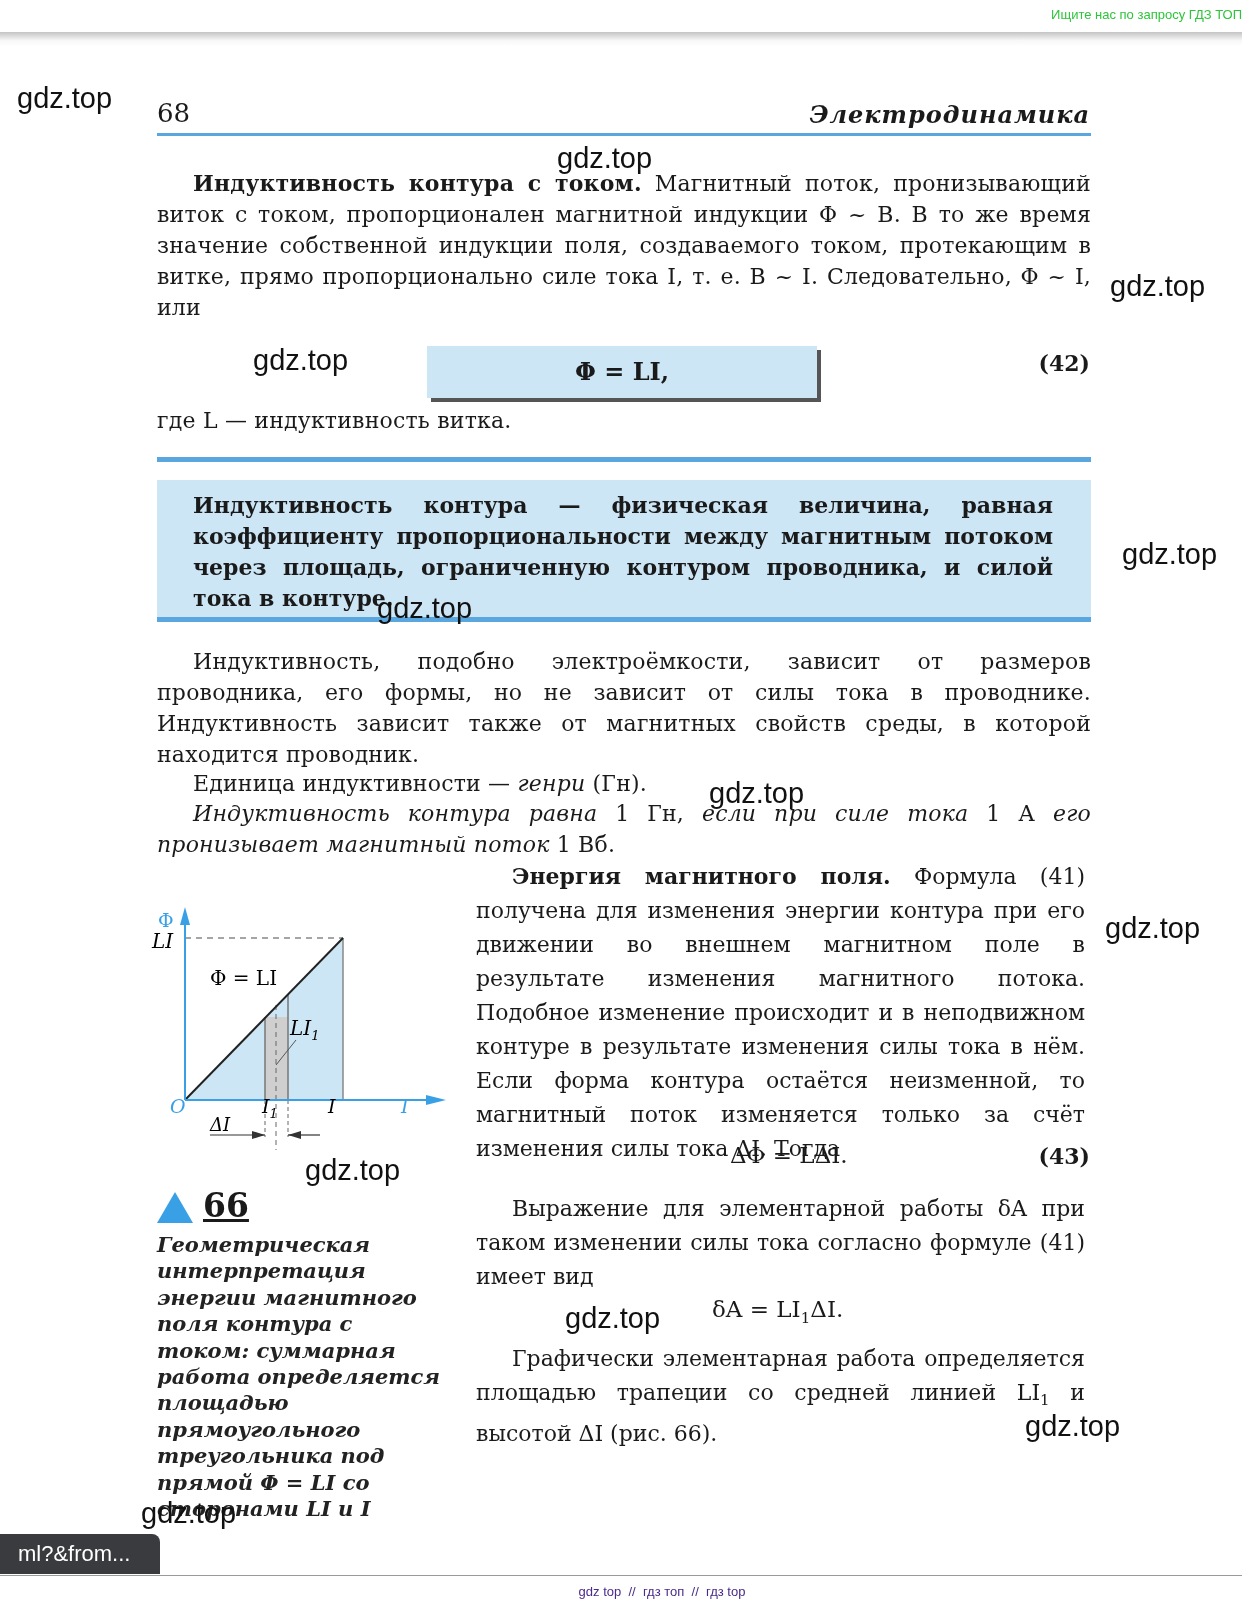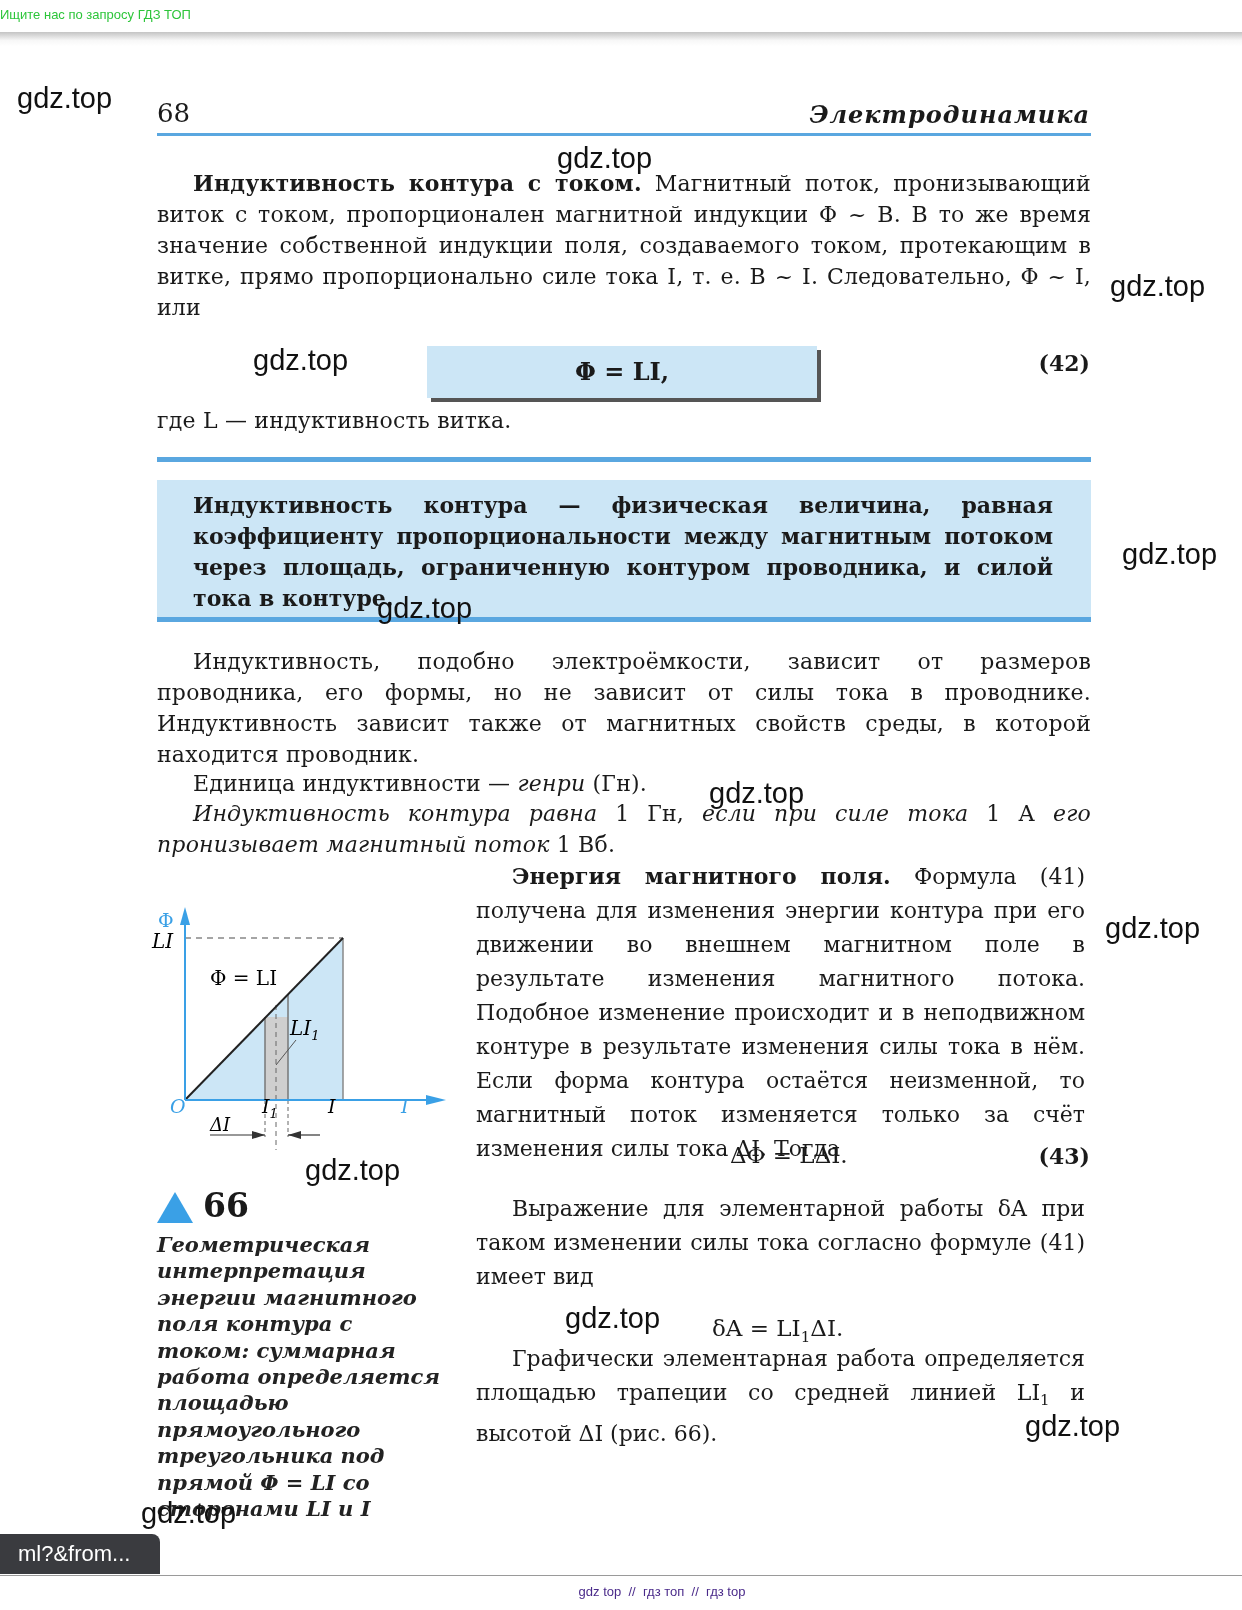"Ищите нас по запросу ГДЗ" .topbar { text-align: left -> right }
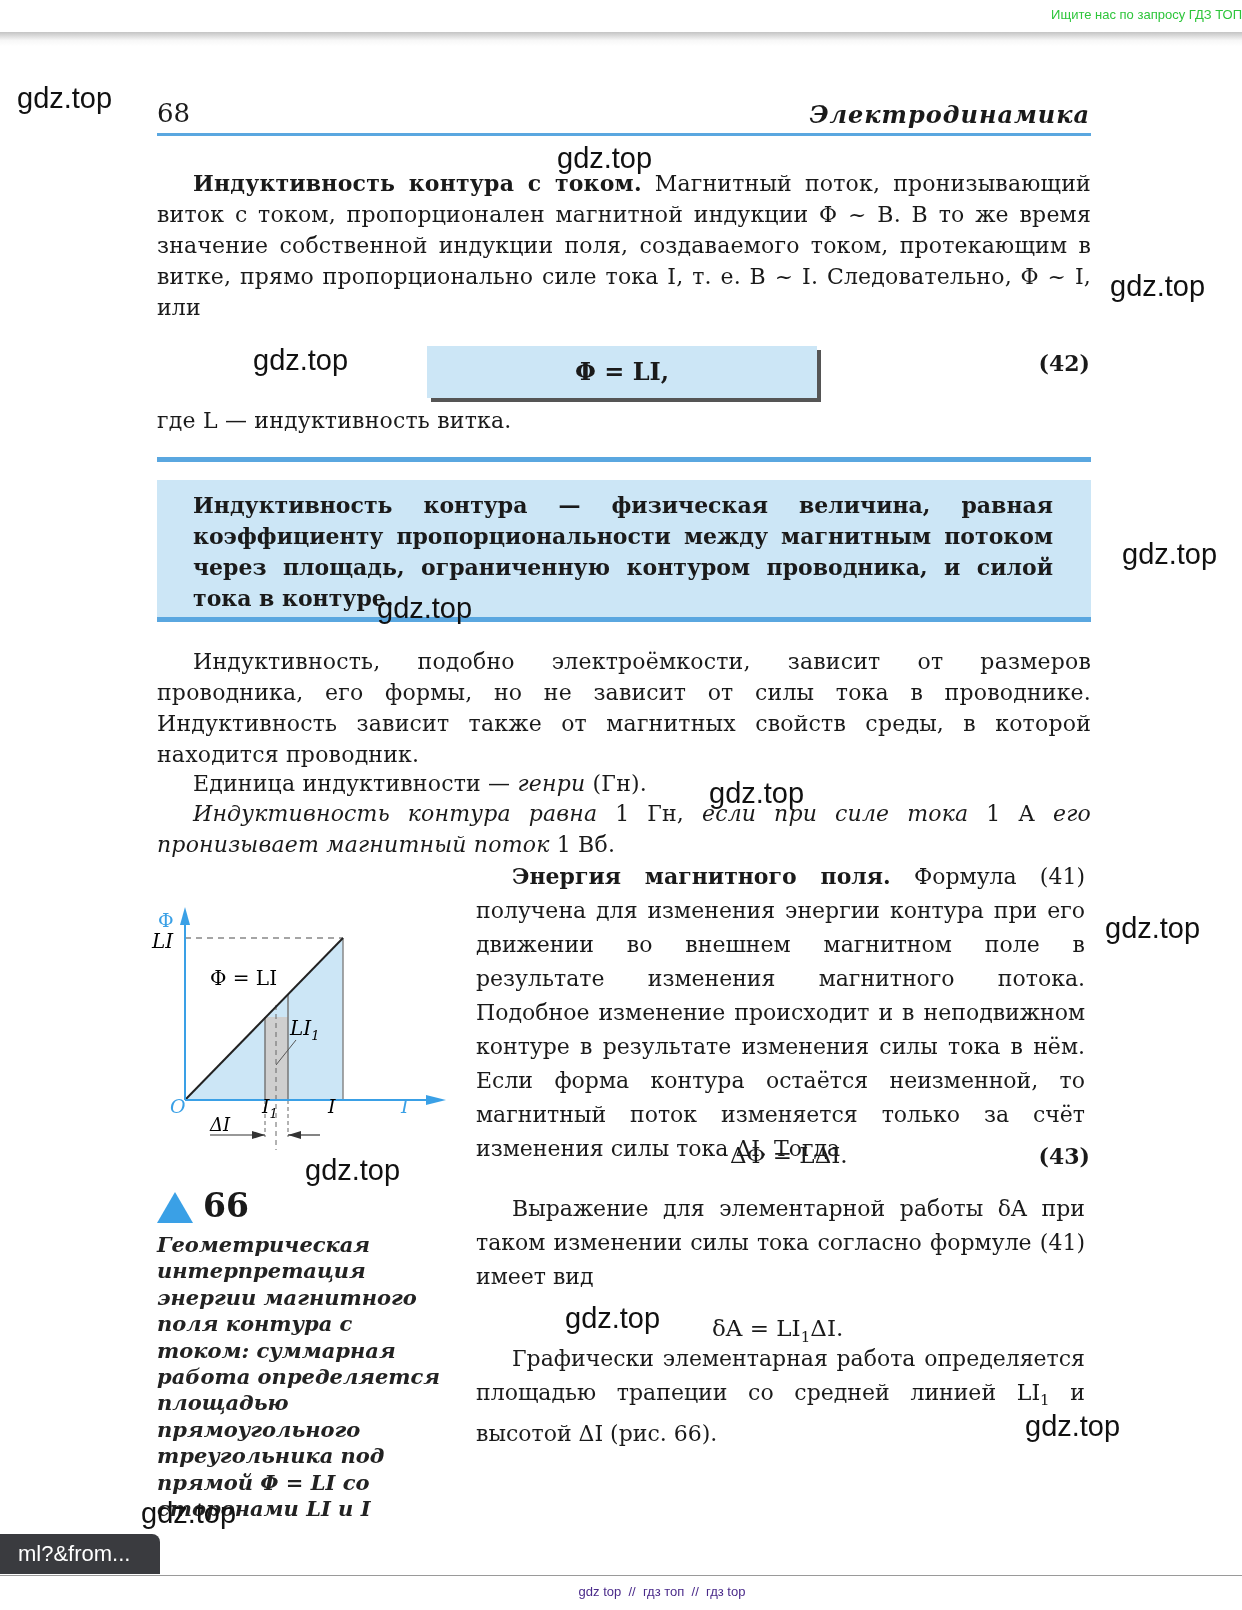"66" .fignum { text-decoration: none -> underline }
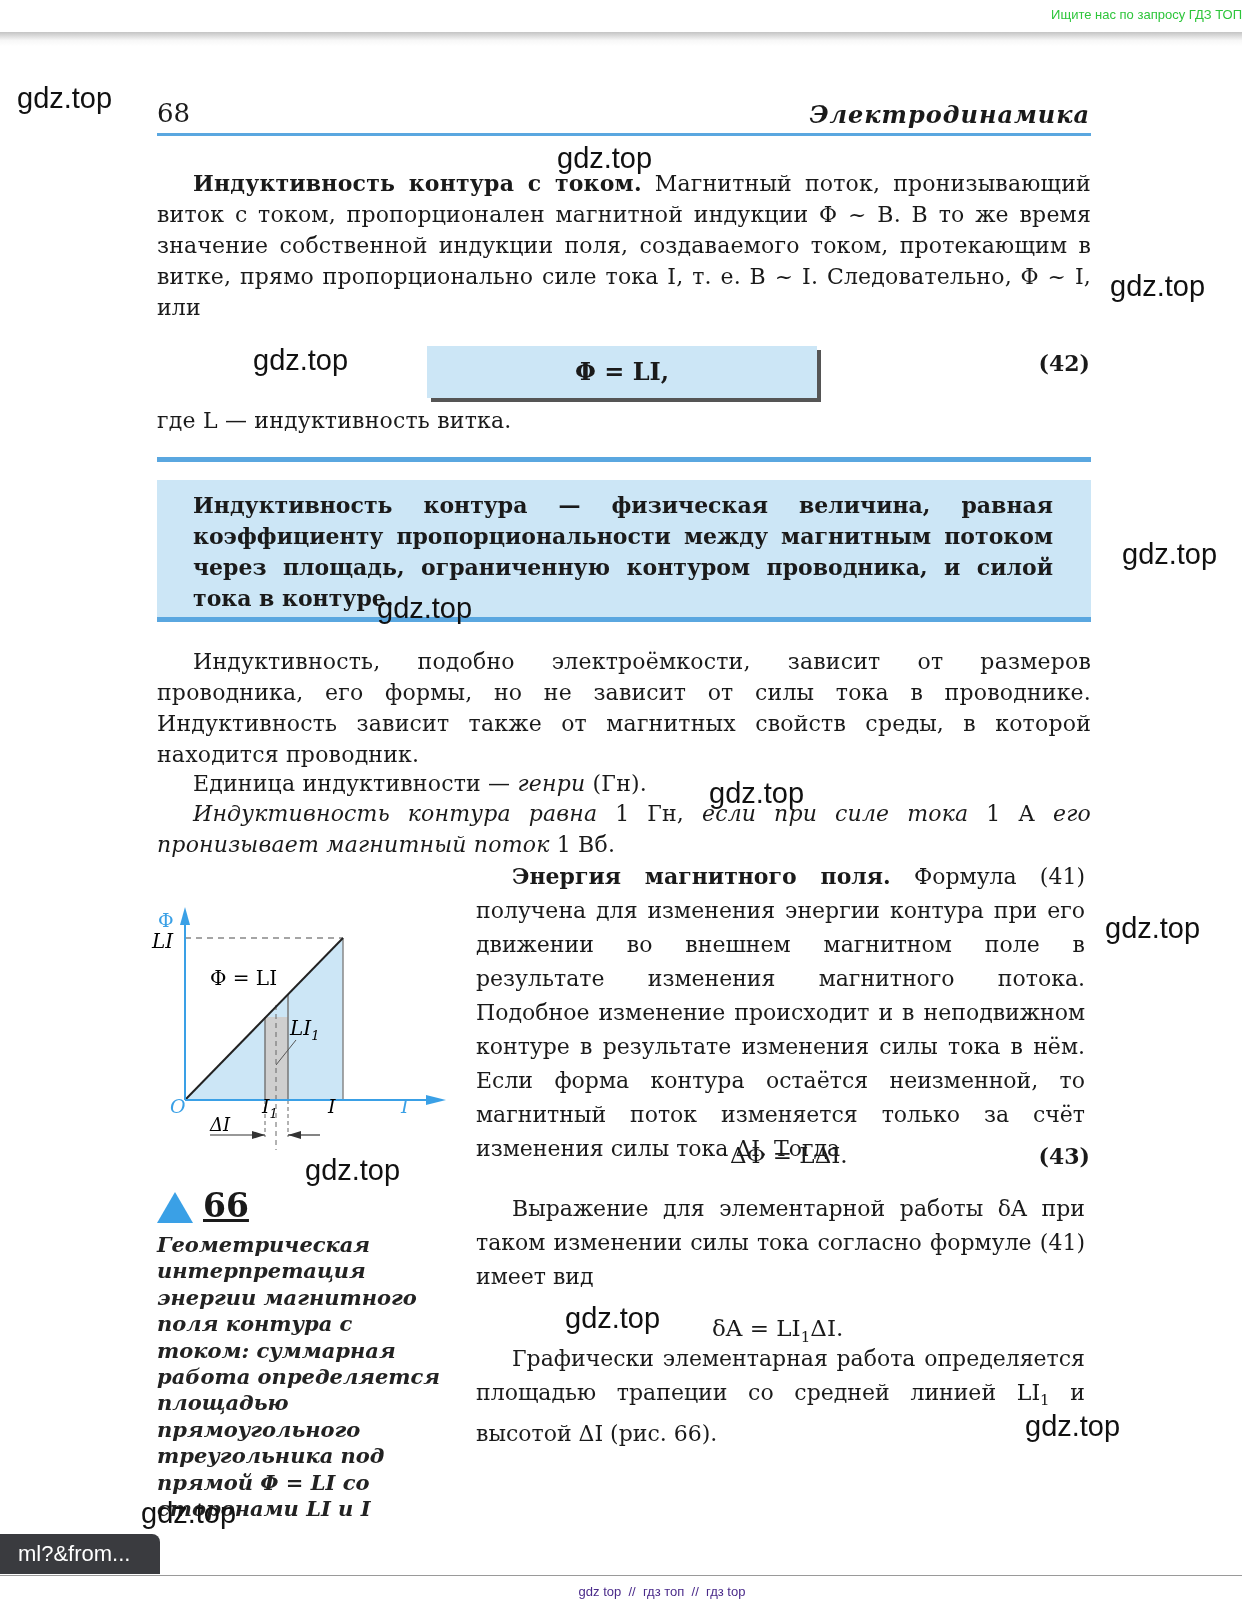"δA = LI1ΔI." div { margin-top: 19px -> none }
